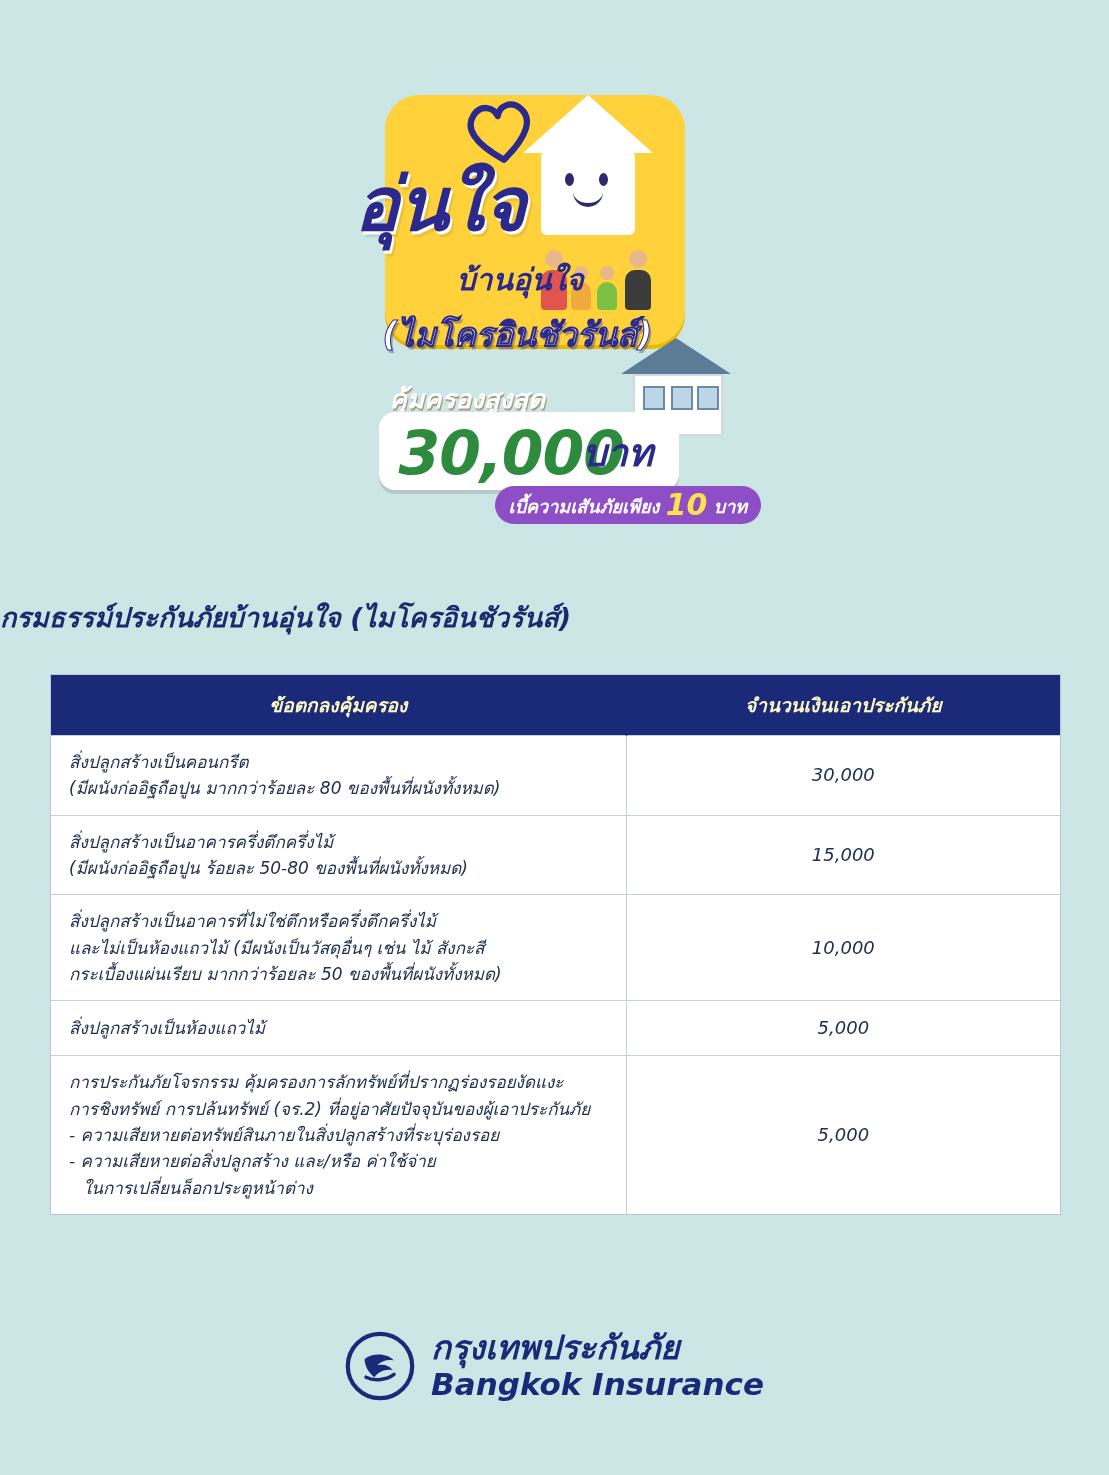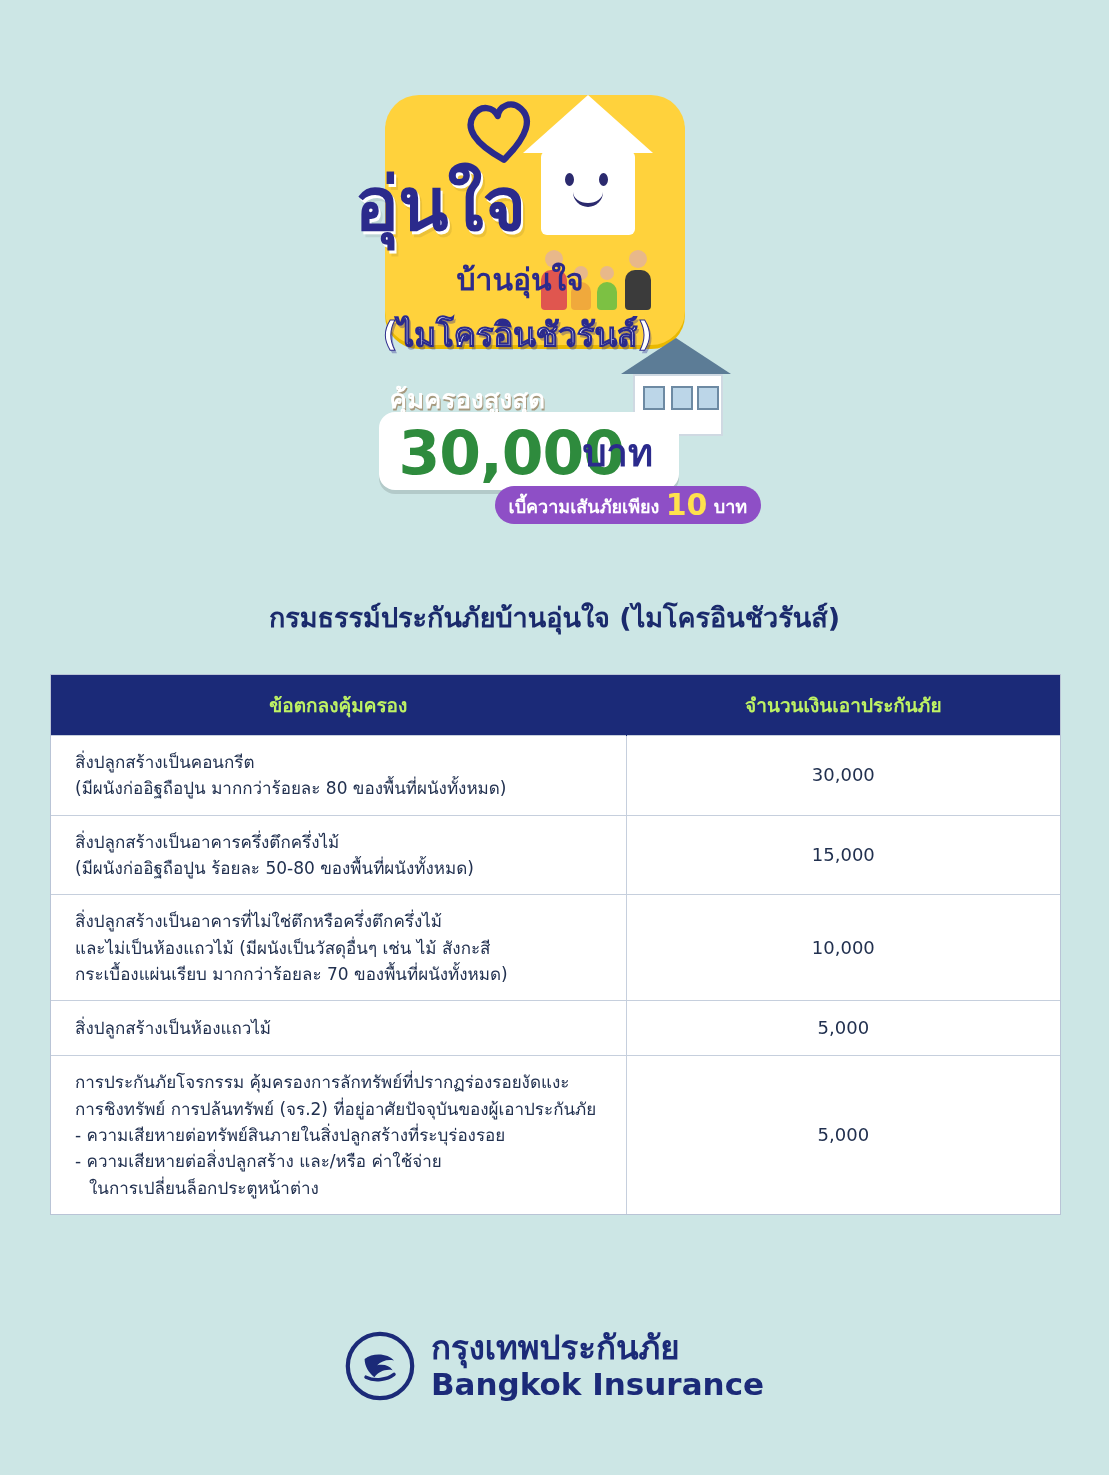"อุ่นใจ" .page { font-style: none -> italic }
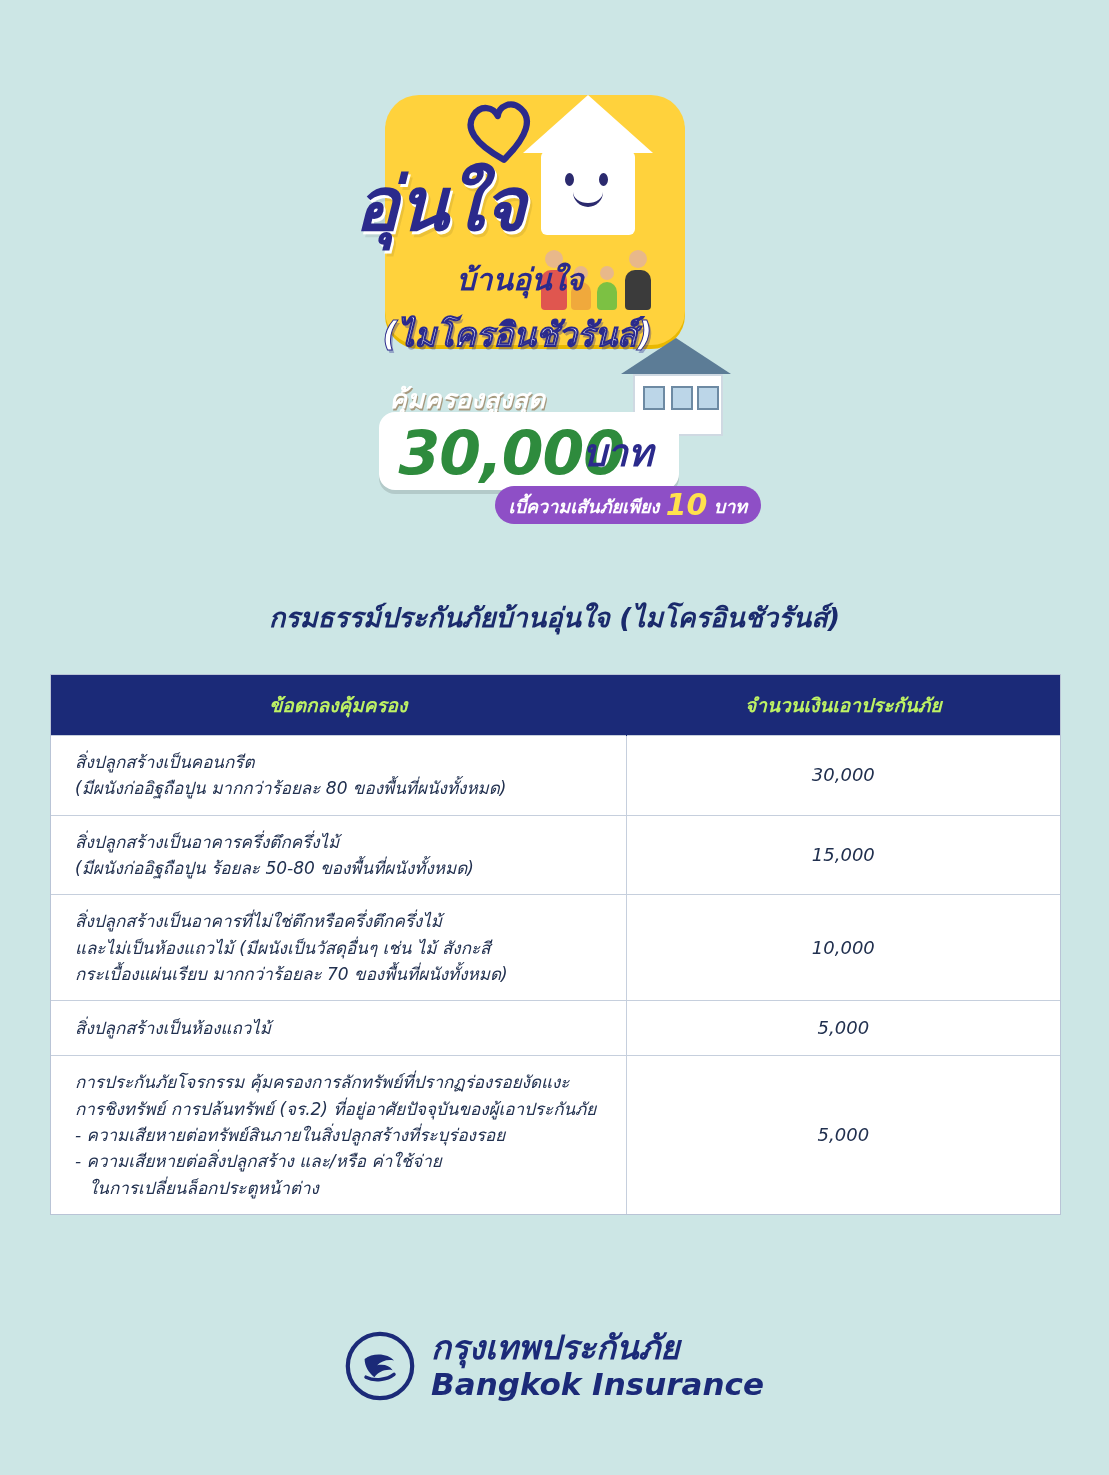"กรมธรรม์ประกันภัยบ้านอุ่นใจ" .doc-title { text-align: center -> left }
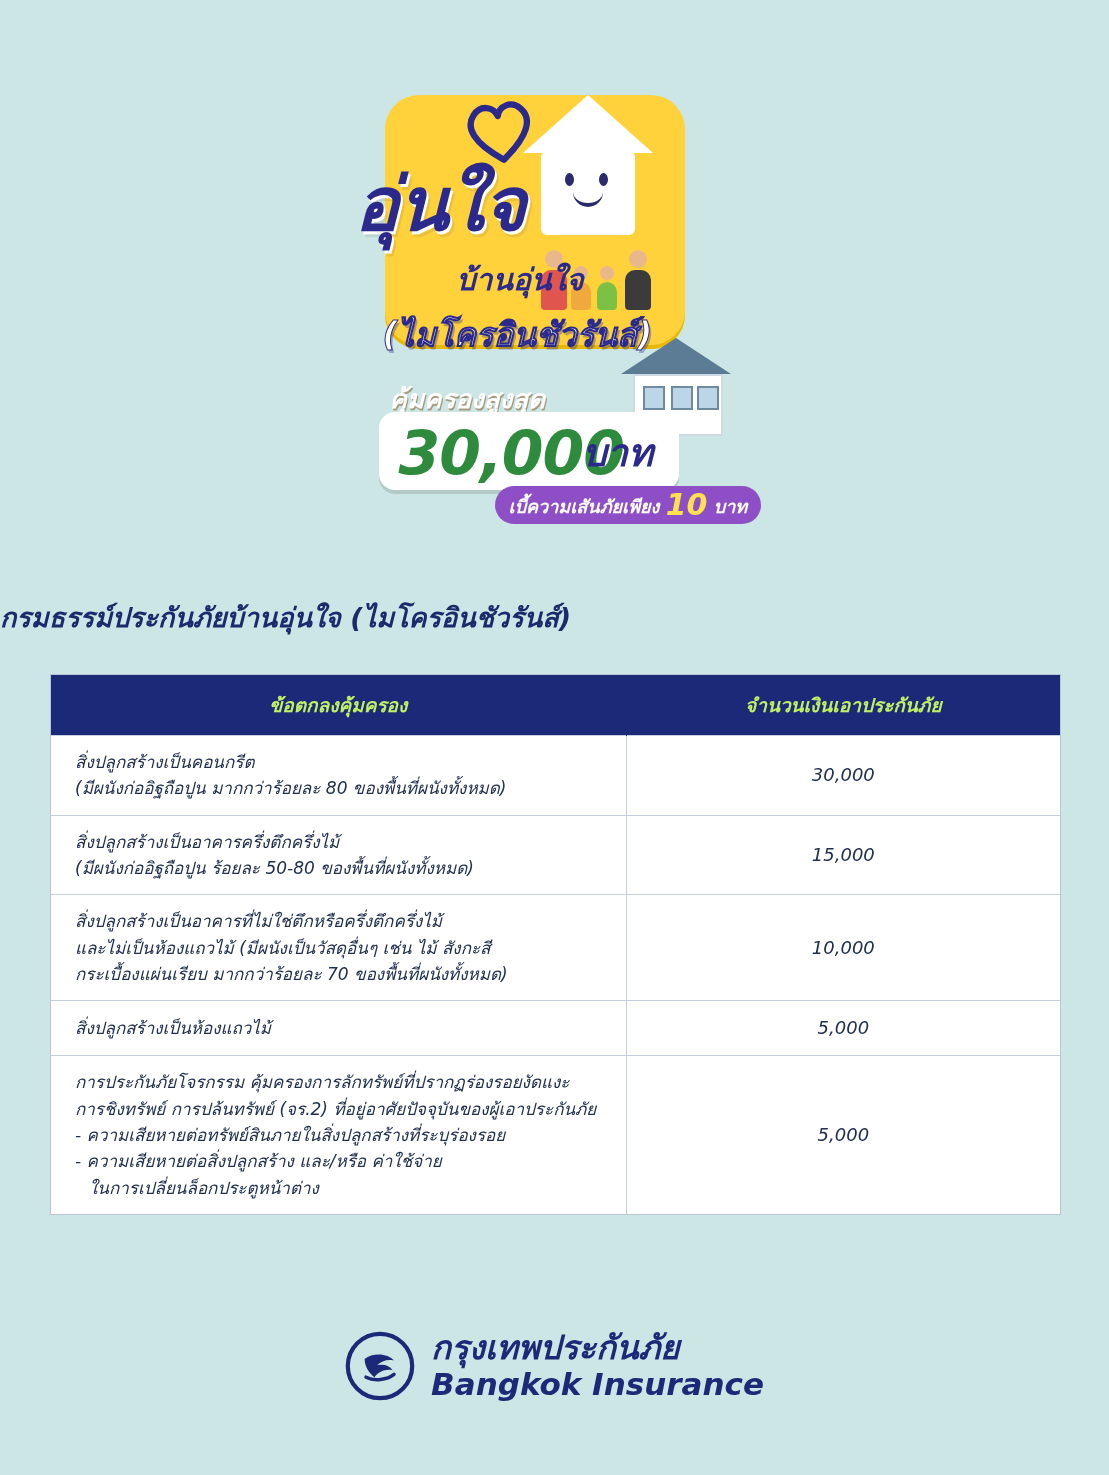"ข้อตกลงคุ้มครอง" table.cov thead th { color: #bef264 -> #fef9c3 }
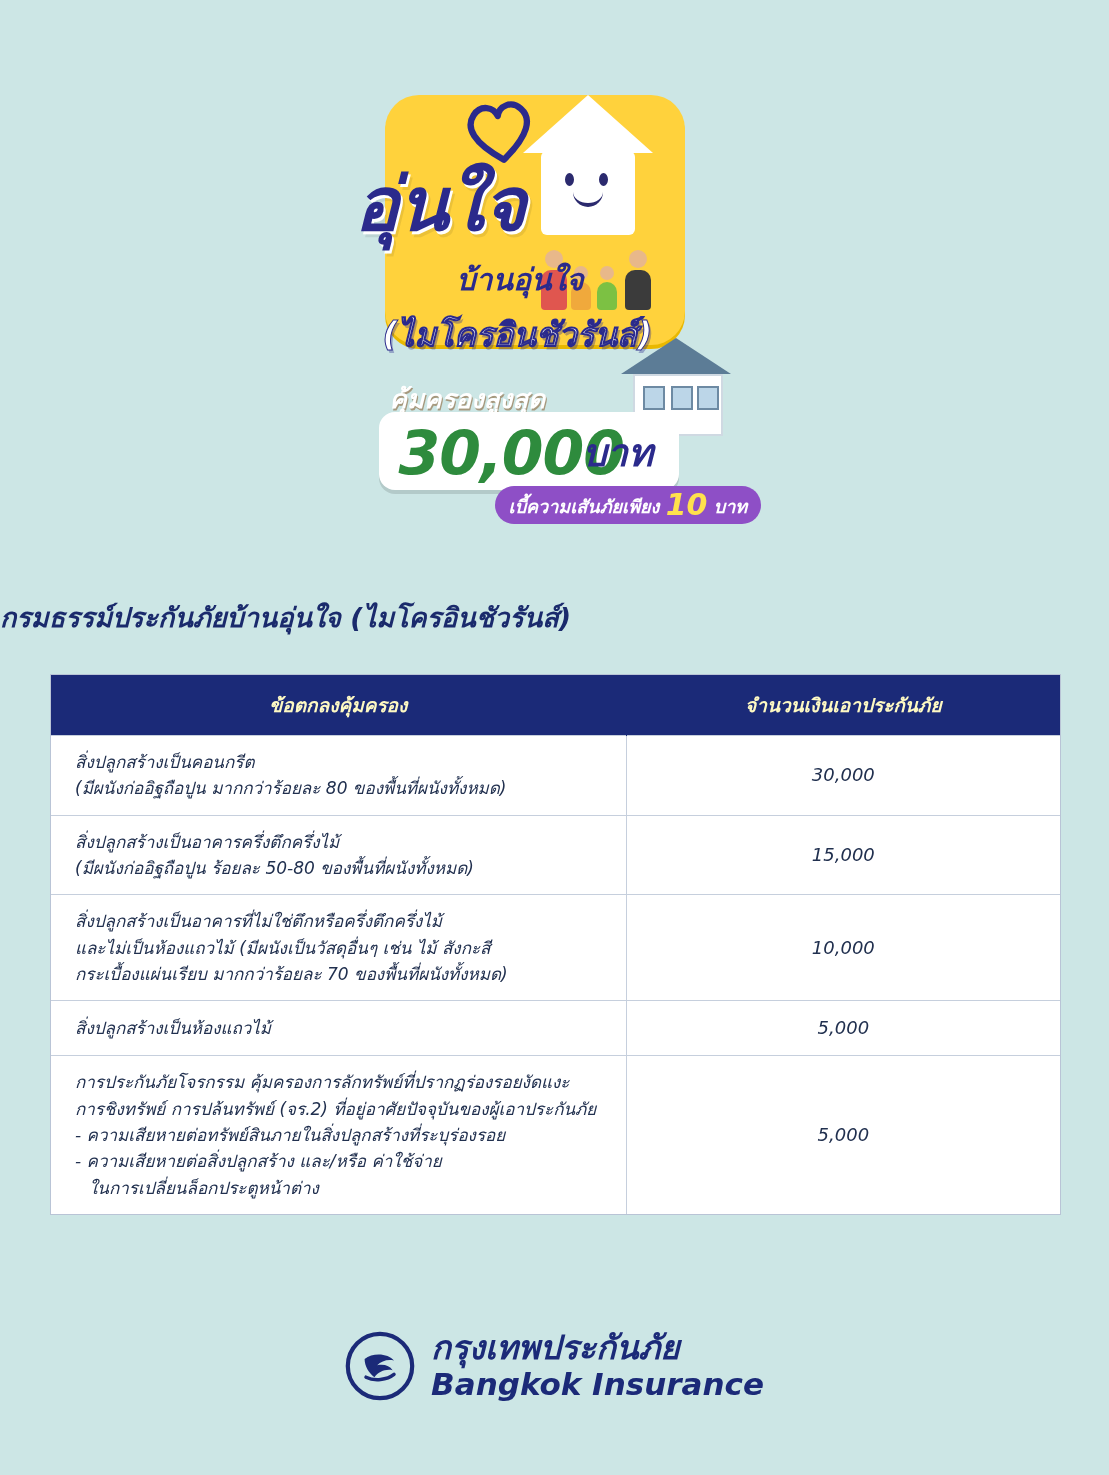"สิ่งปลูกสร้างเป็นคอนกรีต" .ind { margin-left: 6px -> none }
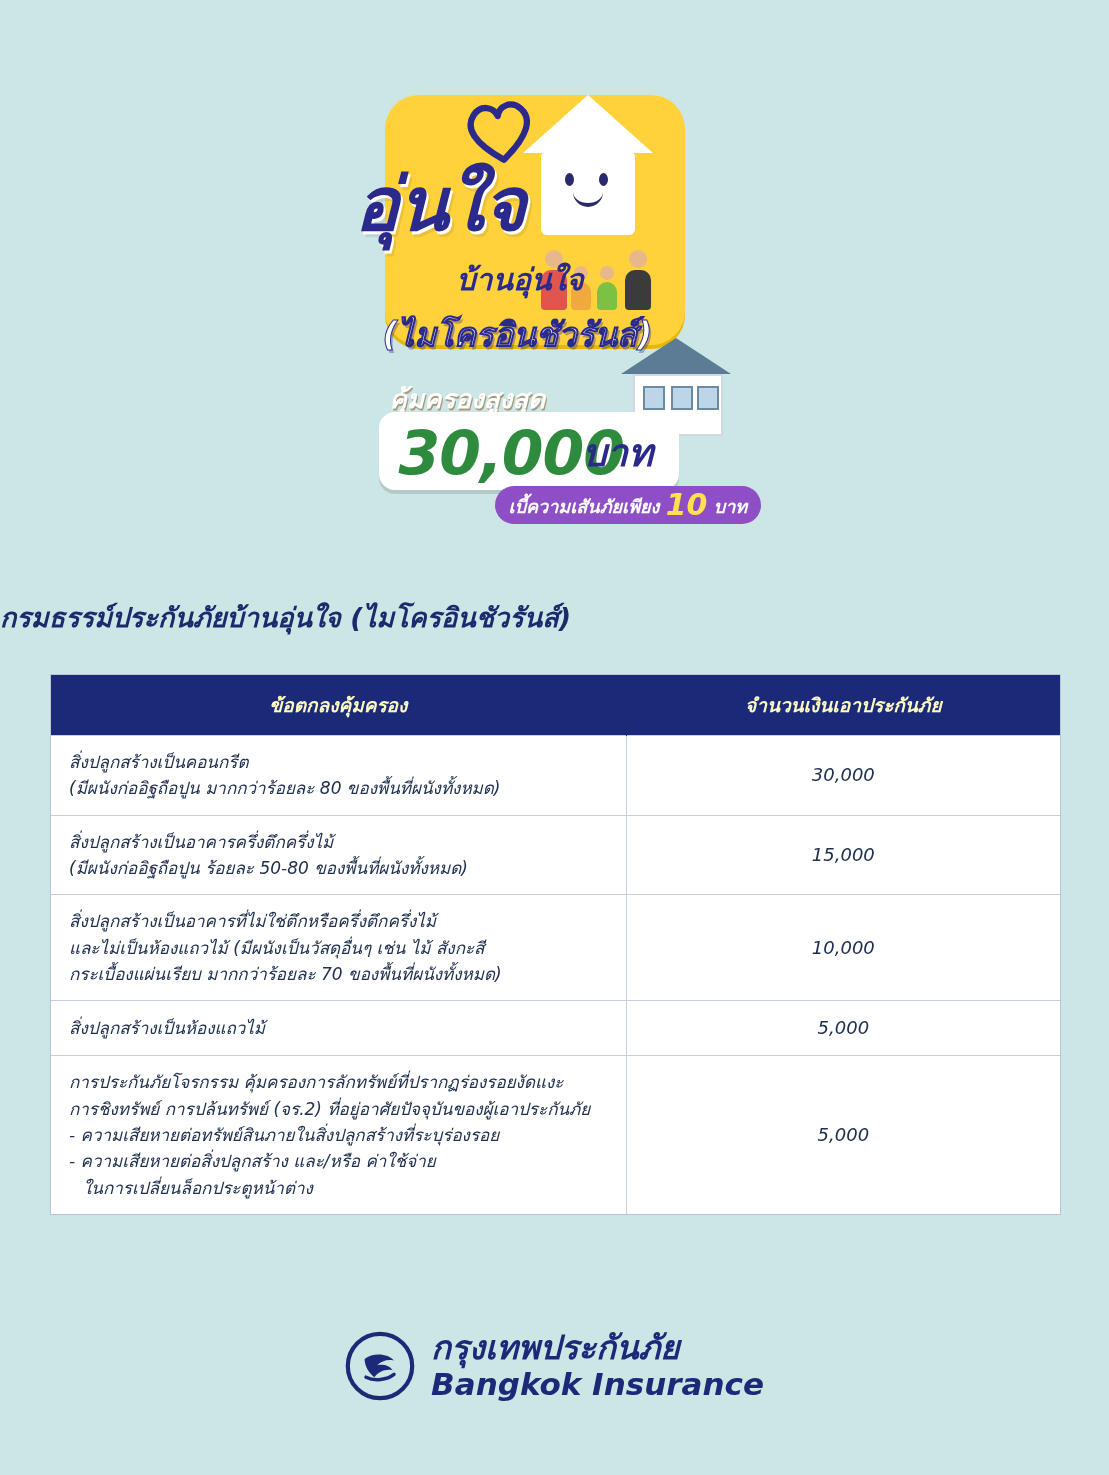"กระเบื้องแผ่นเรียบ มากกว่าร้อยละ 70" span.ind { text: 70 -> 50 }
